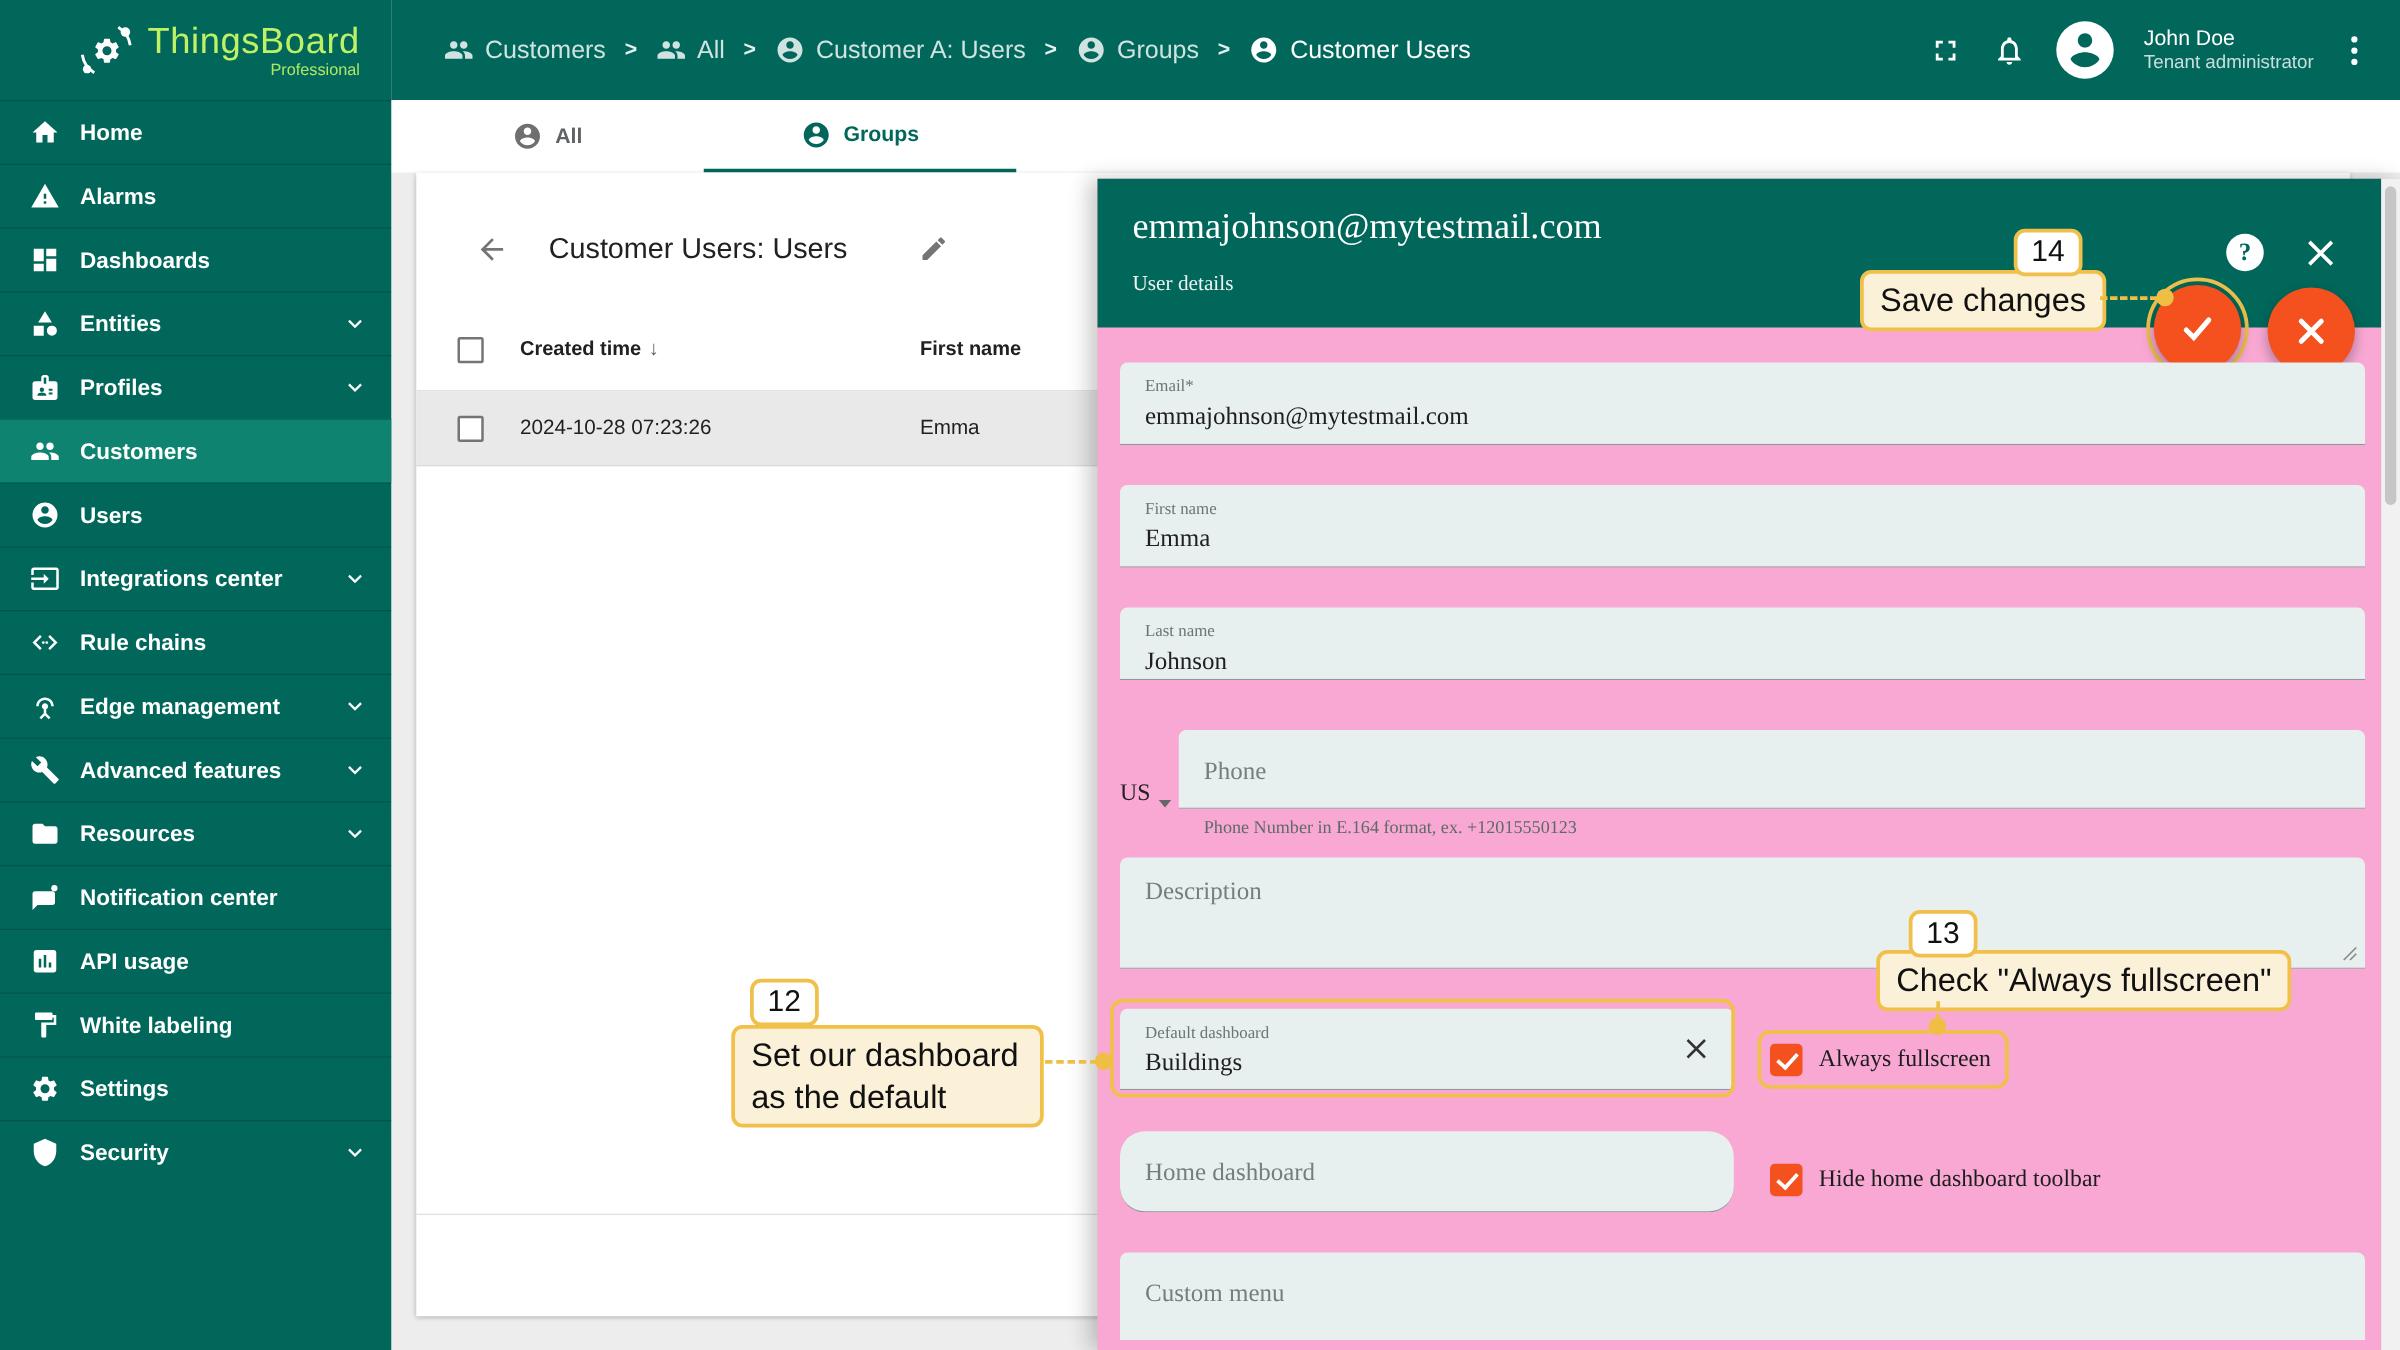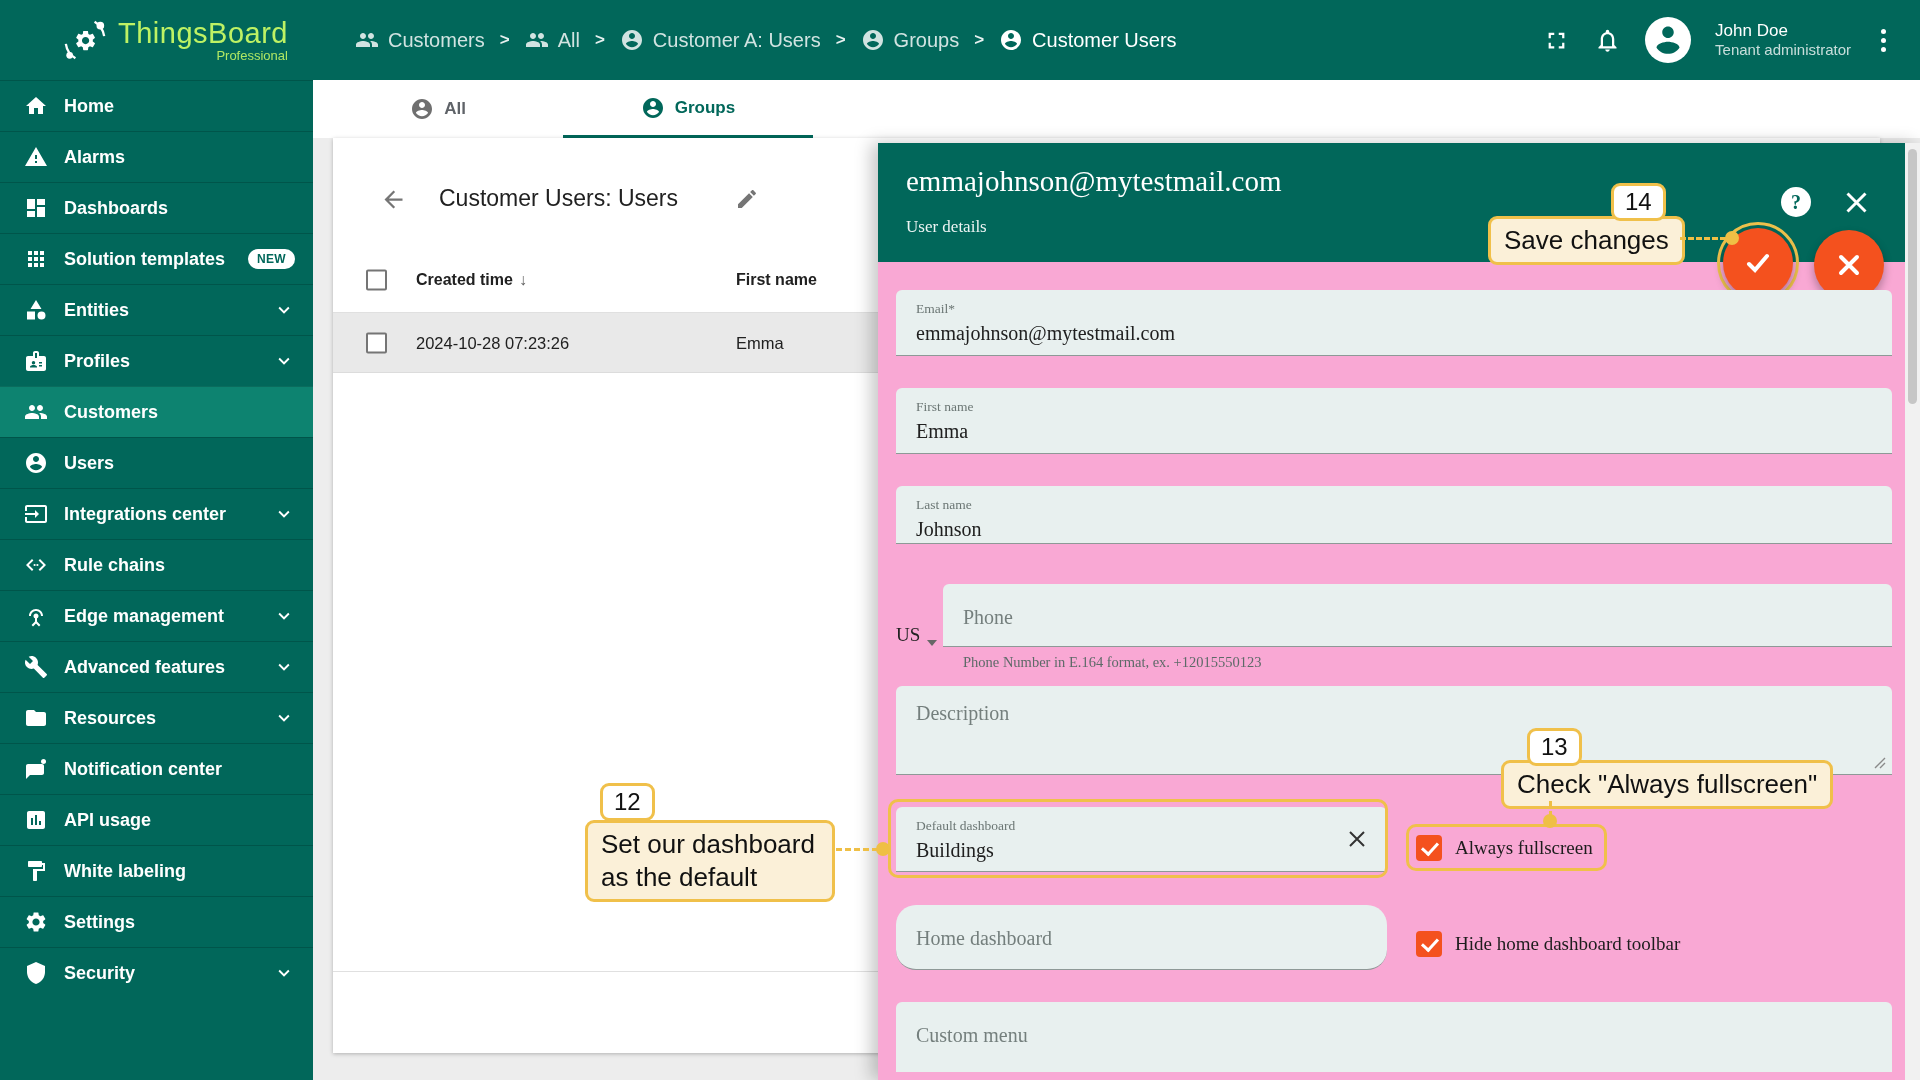"Solution templates" div.srow { html: <div> <svg> <path></path> </svg> <span>Solution templates</span> <span>NEW</span> </div> -> none }
